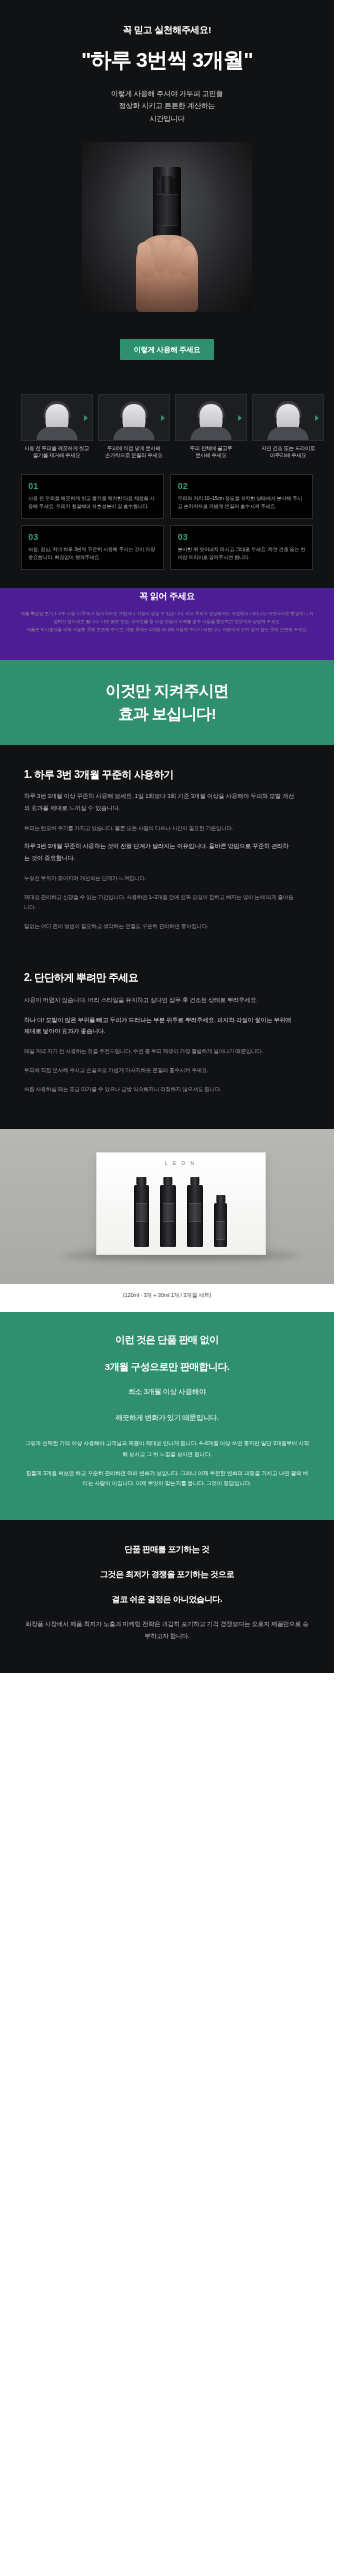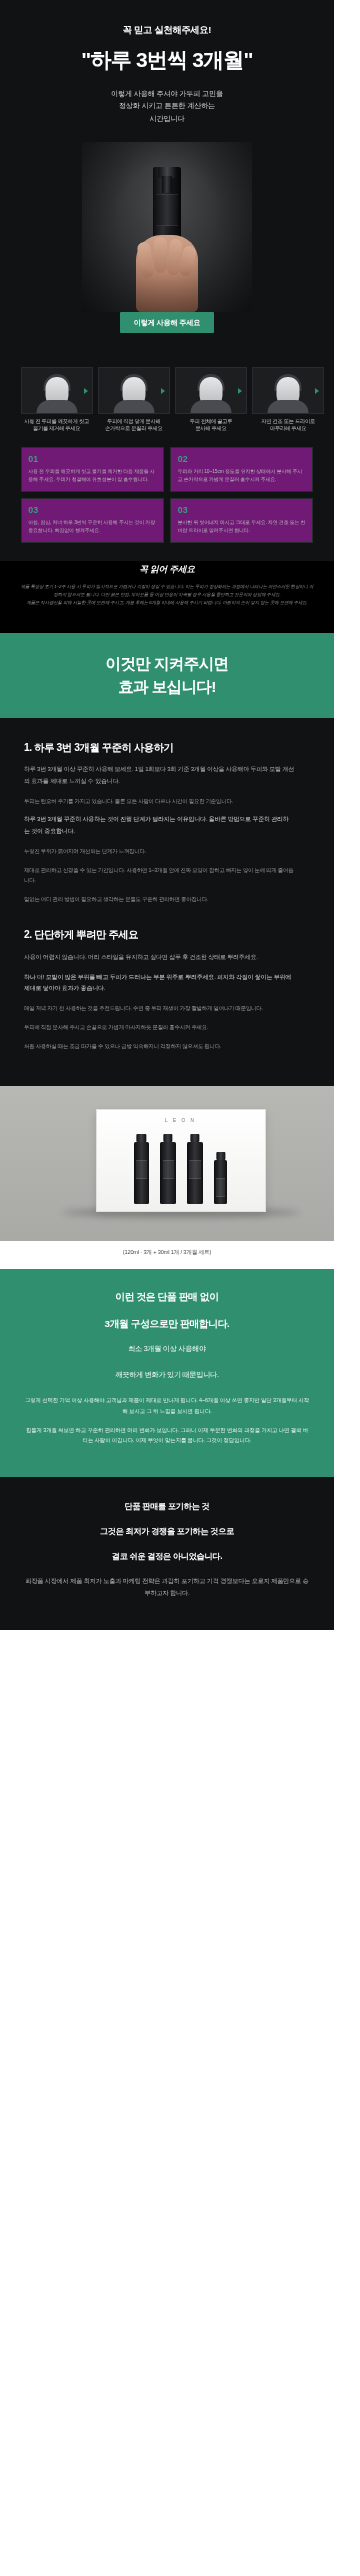"이렇게 사용해 주세요" .hero-usage-btn { margin-top: 0 -> 27px }
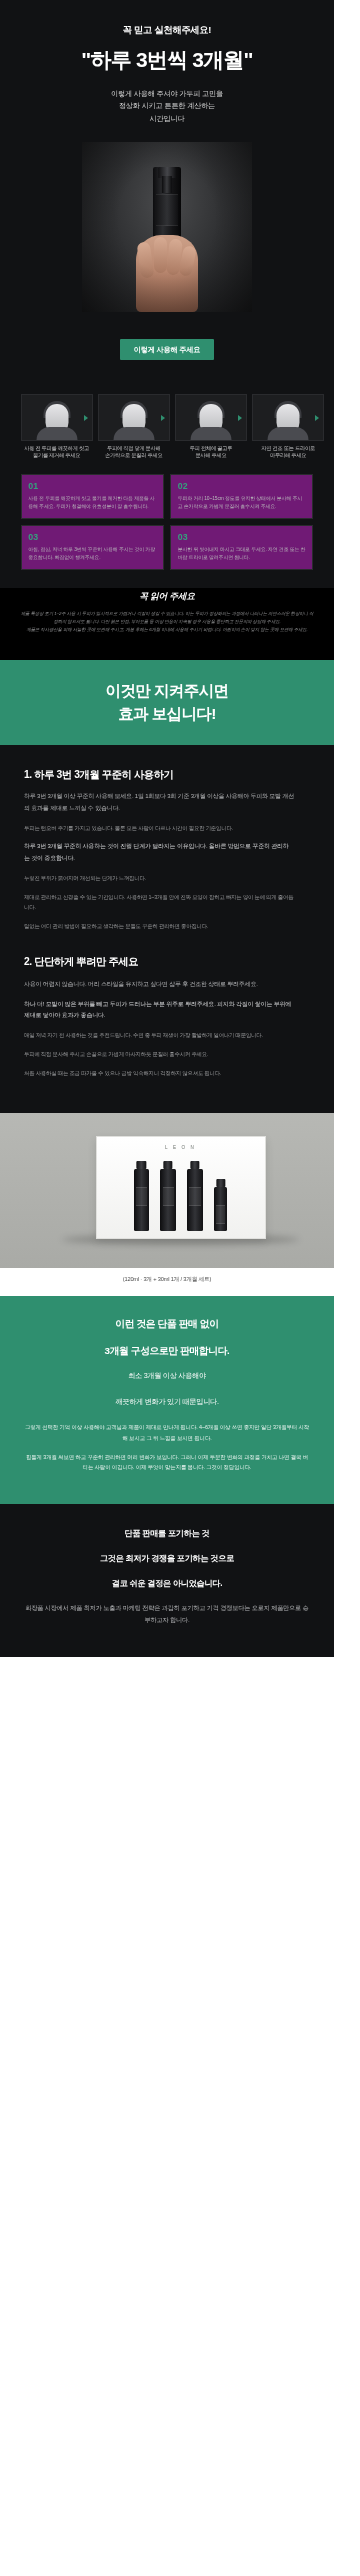"01" .step-box { background: #701a75 -> #000000 }
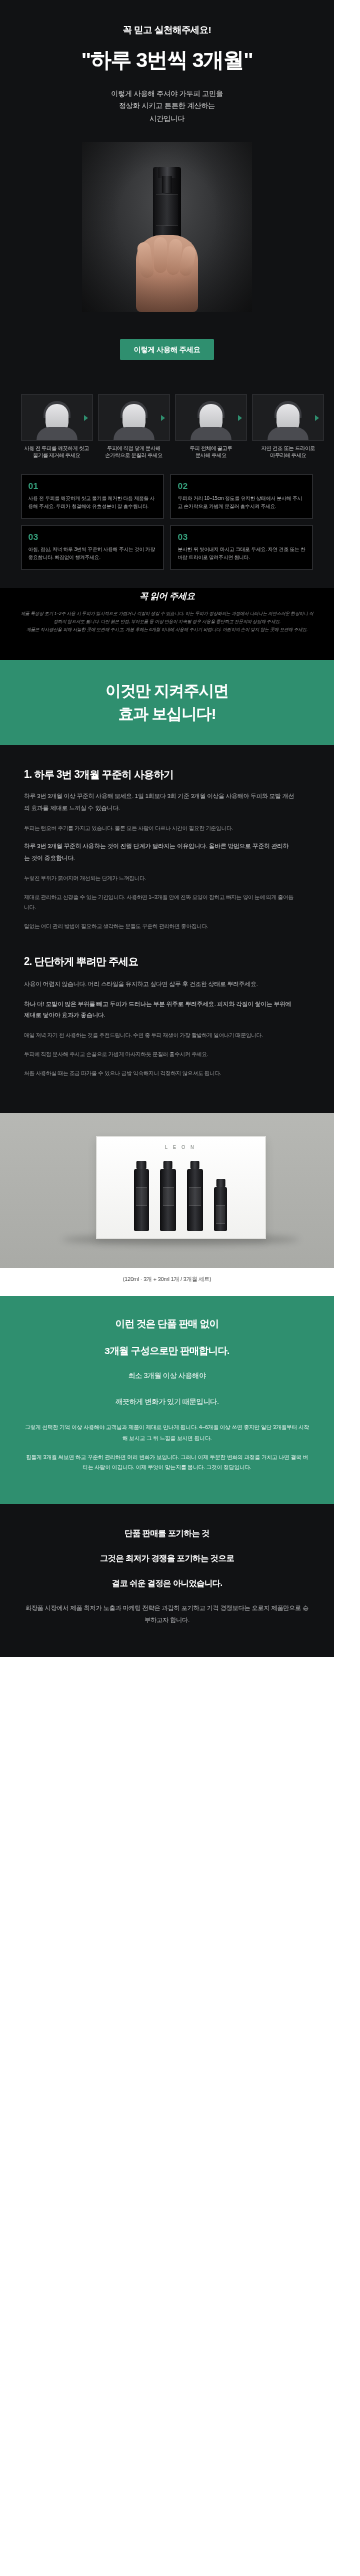"꼭 읽어 주세요" .caution { background: #000000 -> #4c1d95; font-style: italic -> none }
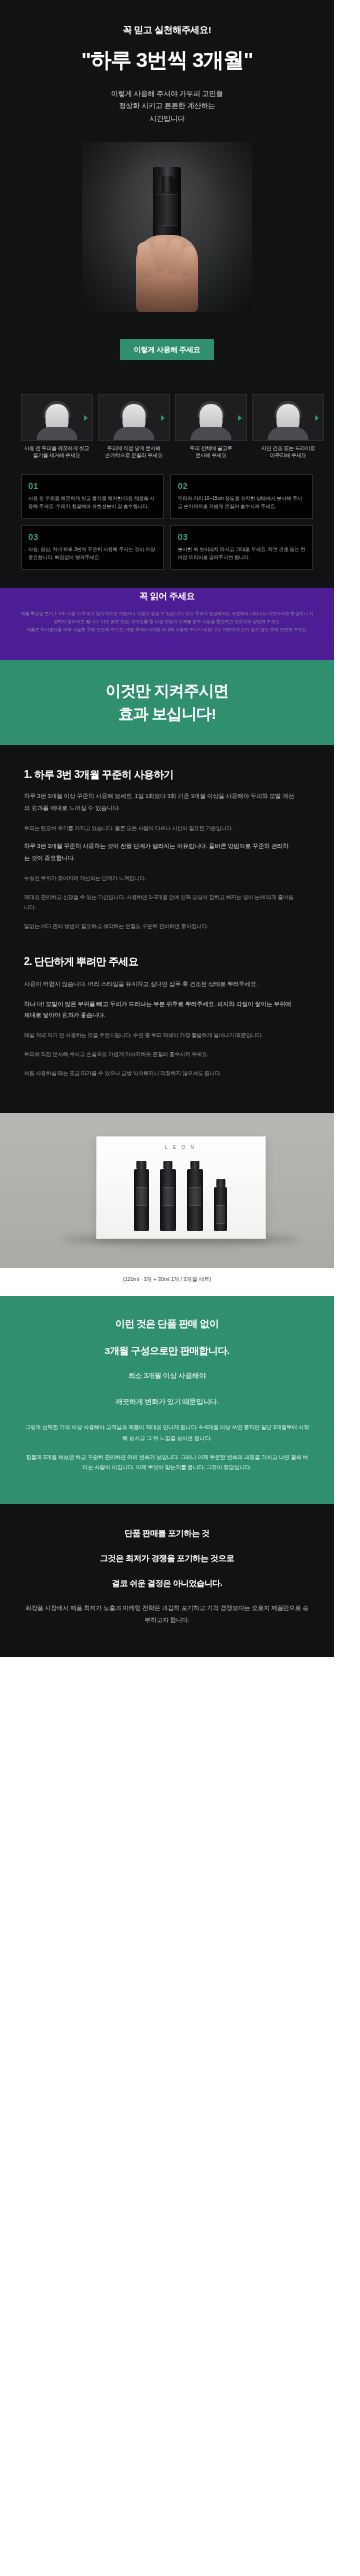"2. 단단하게 뿌려만 주세요" .ins-h.second { margin-top: 24px -> 40px }
